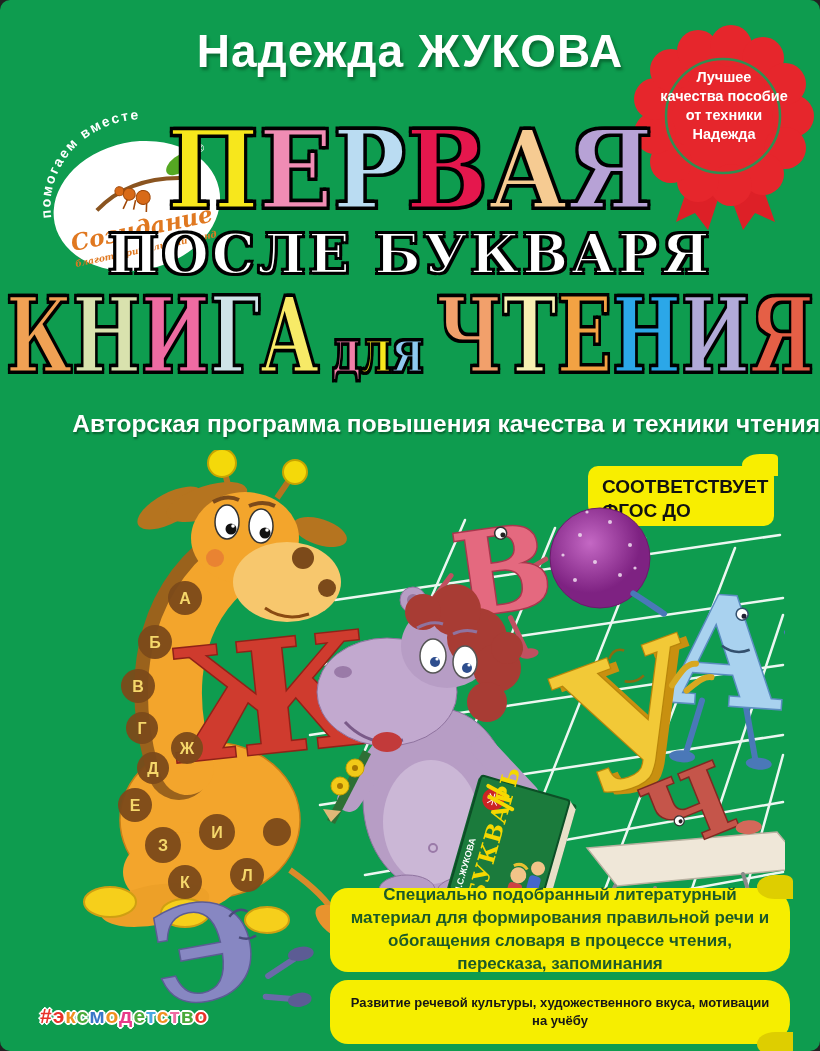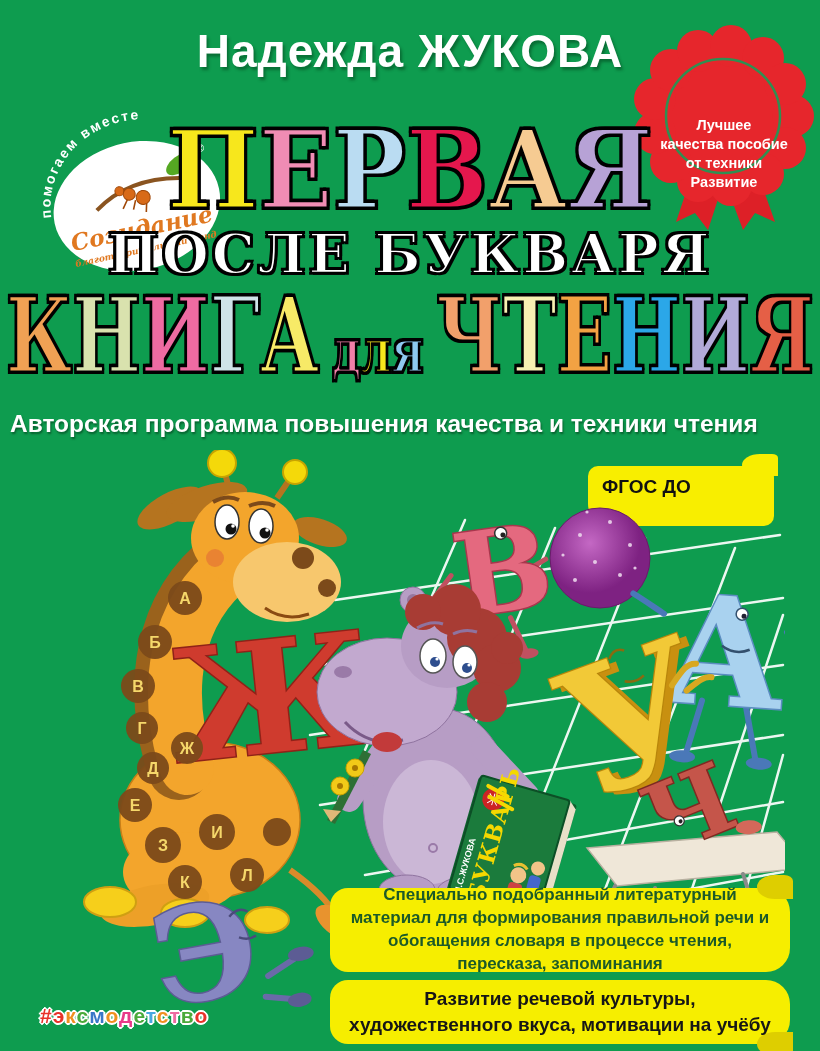"Надежда ЖУКОВА" .cover { border-radius: none -> 10px }
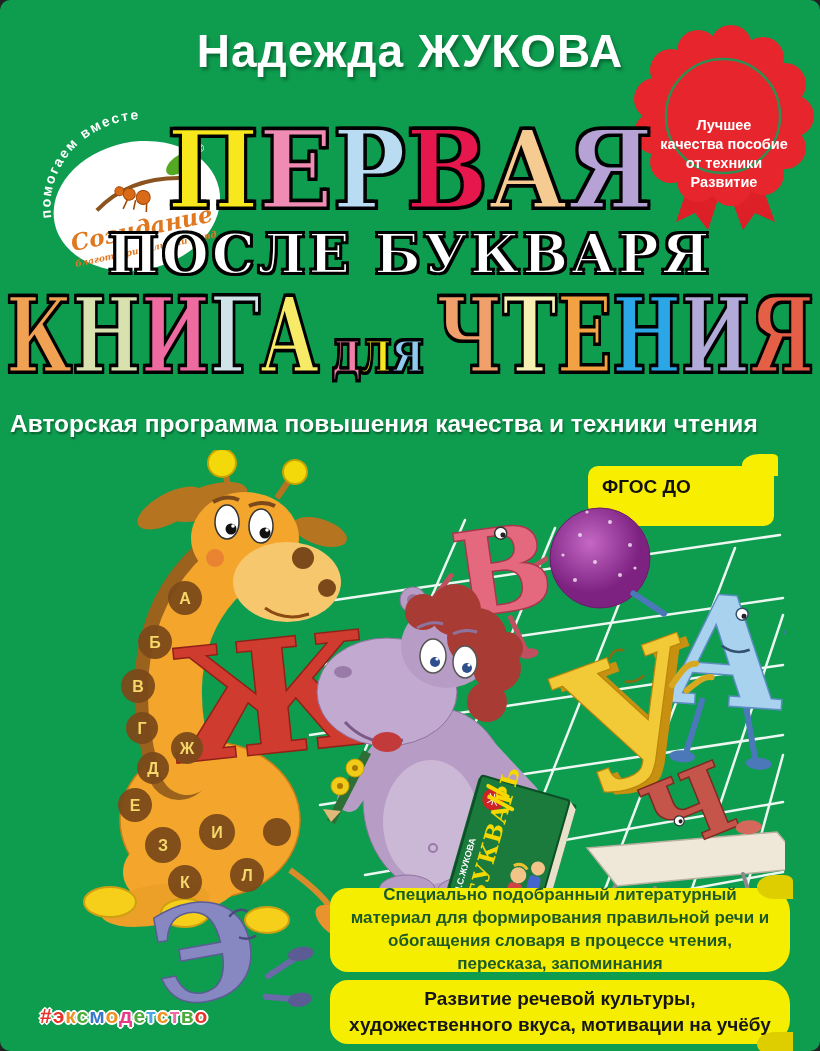"Лучшее" .rosette-text { margin-top: 48px -> none }
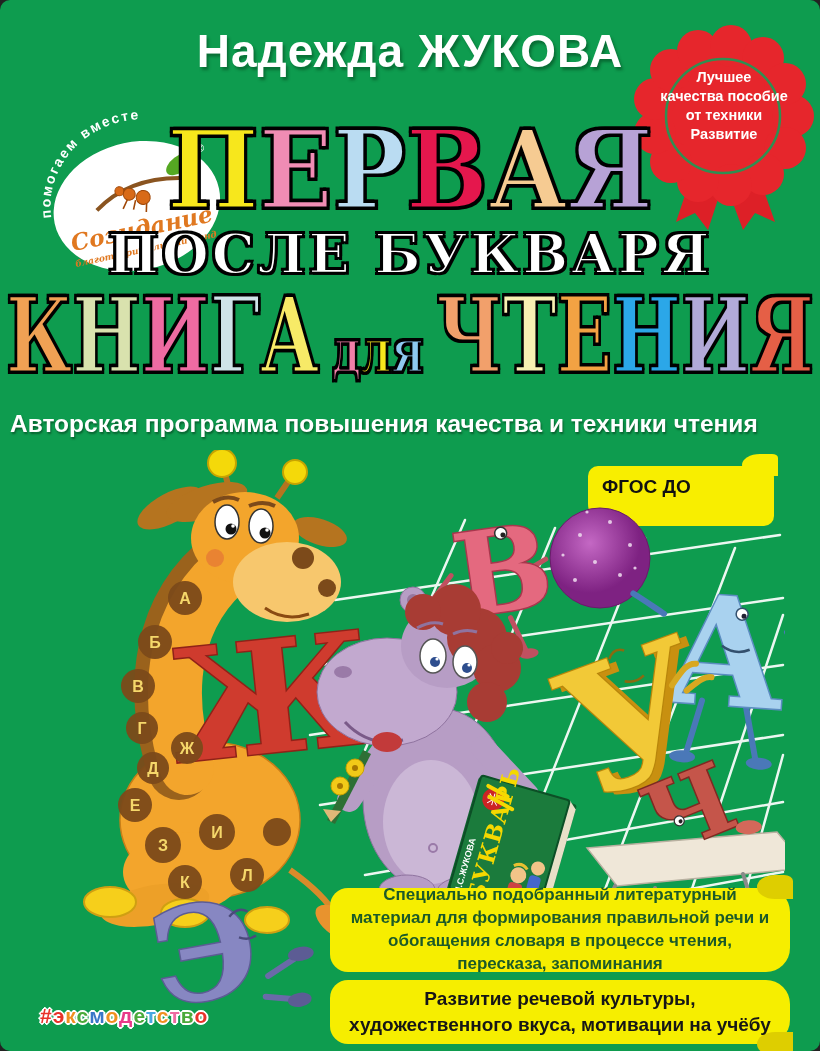"Развитие" div { text: Развитие -> Надежда }
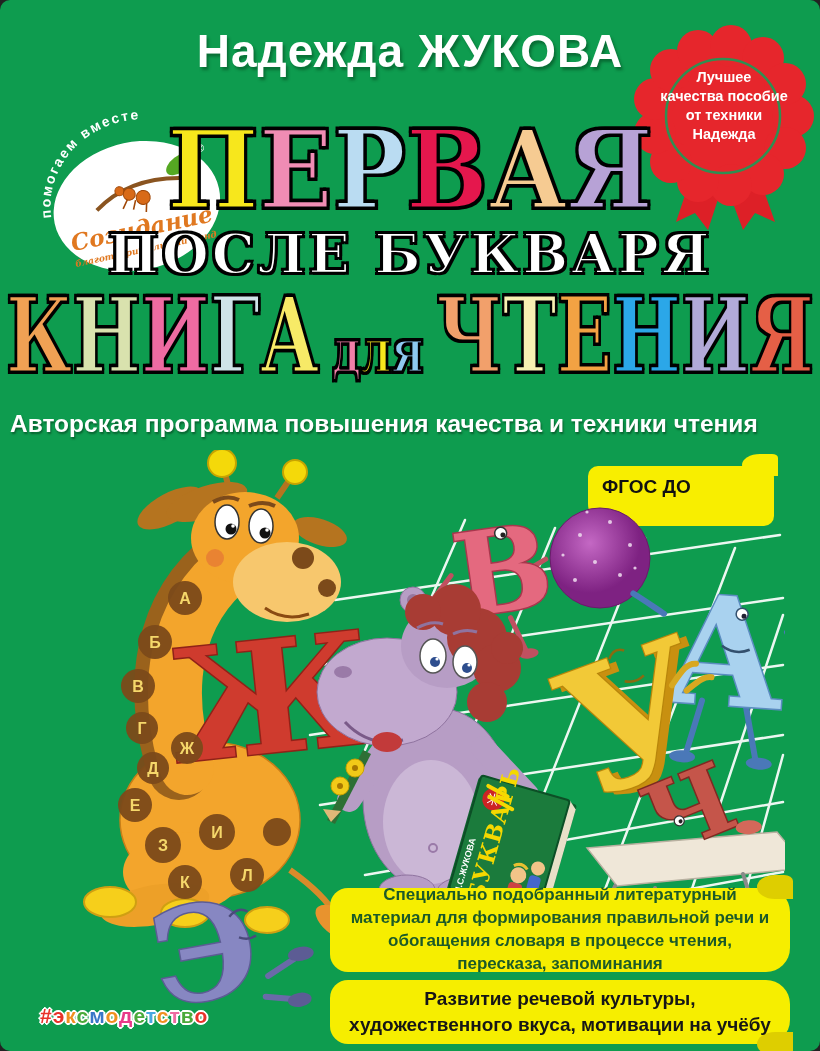"Авторская программа повышения качества и" .subtitle { text-align: left -> right }
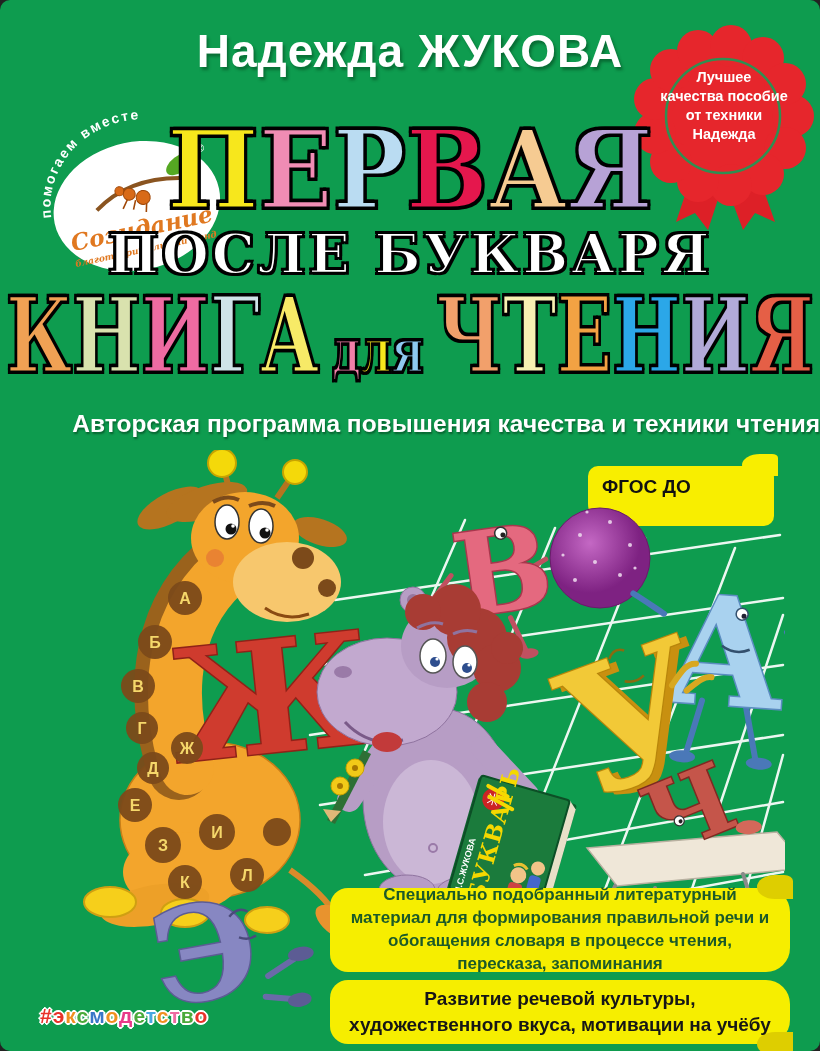"СООТВЕТСТВУЕТ" div { html: none -> <div>СООТВЕТСТВУЕТ</div> }
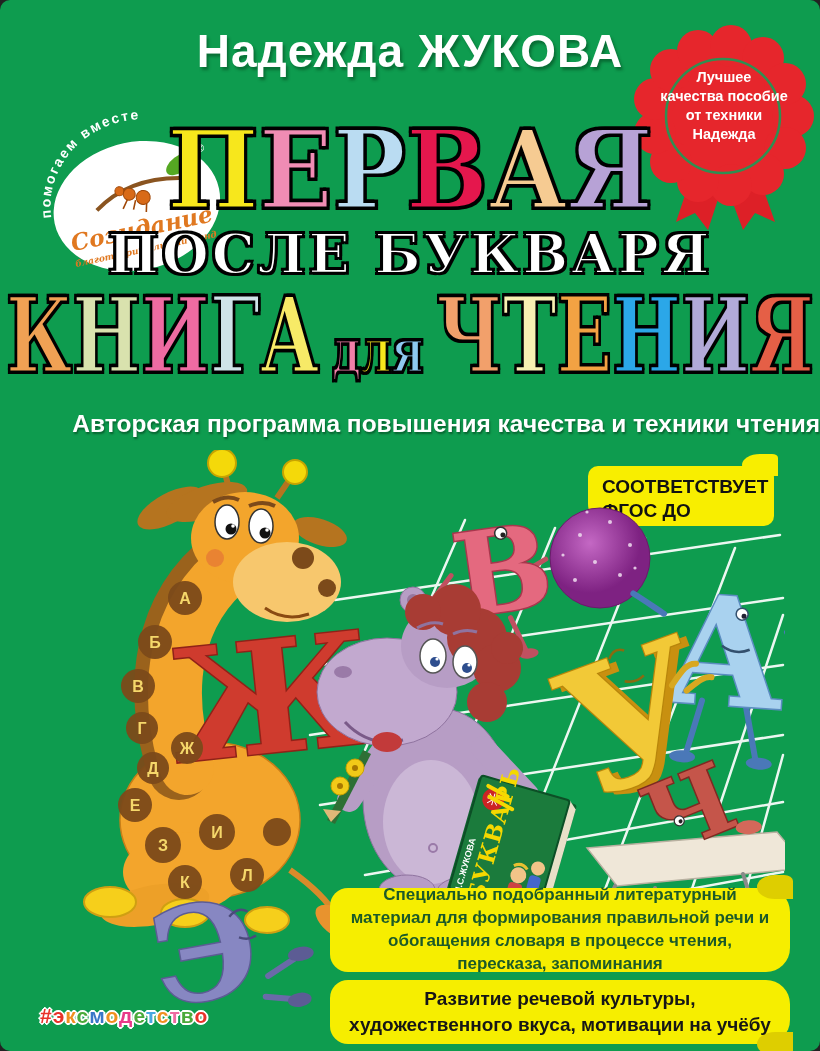"Развитие речевой культуры," .banner2 { font-size: 19px -> 13px }
